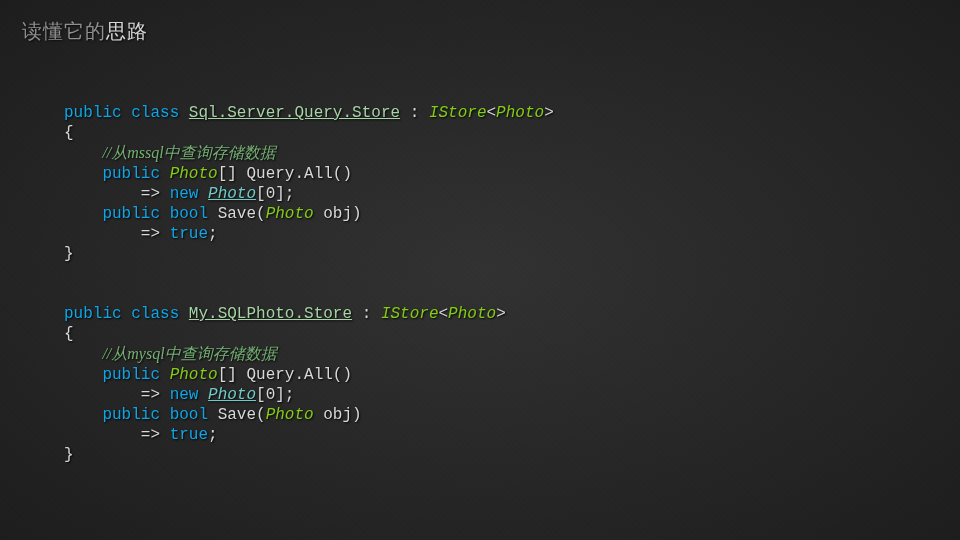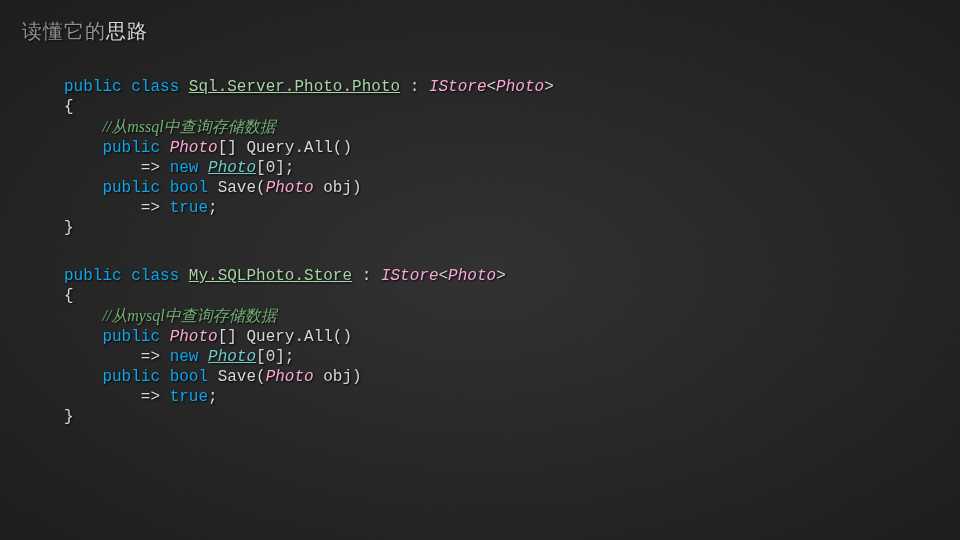"读懂它的思路" .title { margin-bottom: 32px -> 58px }
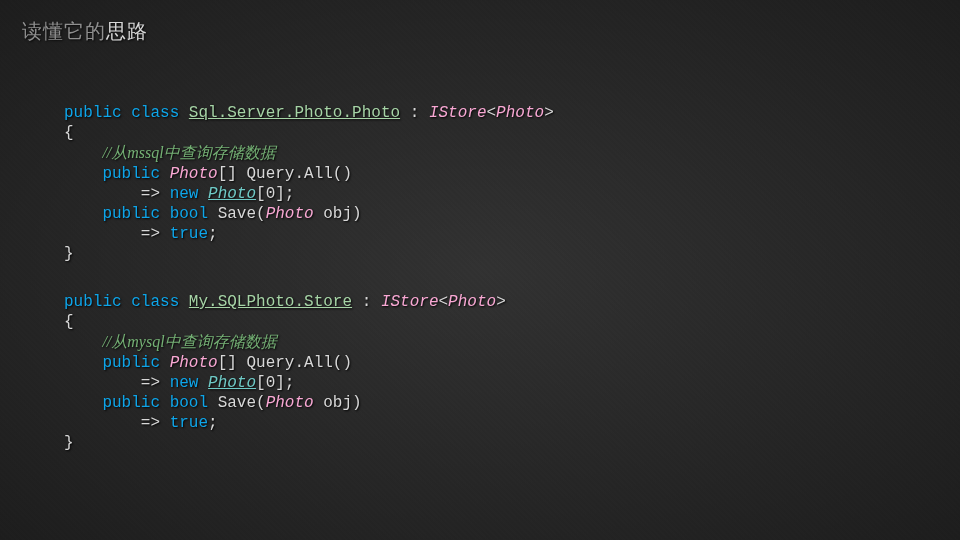"Sql.Server.Photo.Photo" span.cls { text: Sql.Server.Photo.Photo -> Sql.Server.Query.Store }
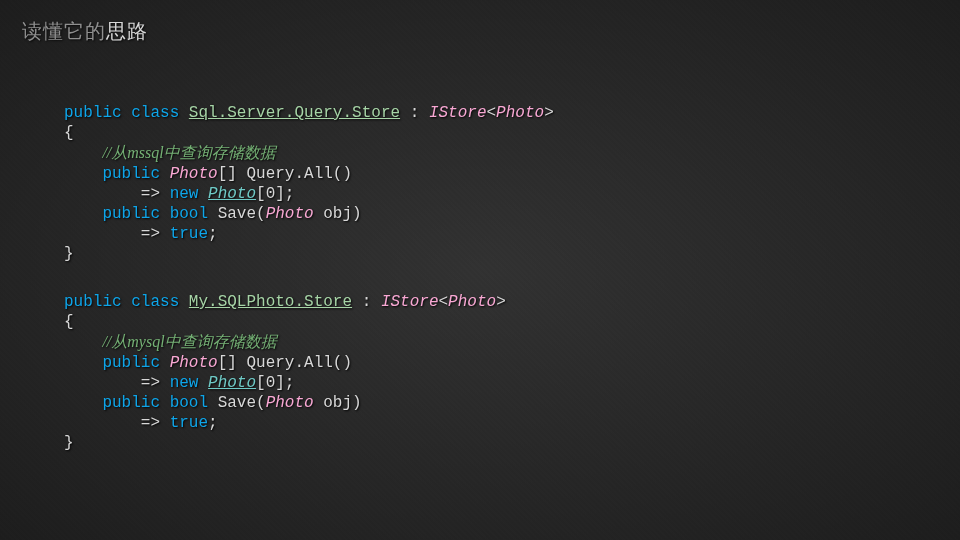"IStore" .typ { color: #f9a8d4 -> #84cc16 }
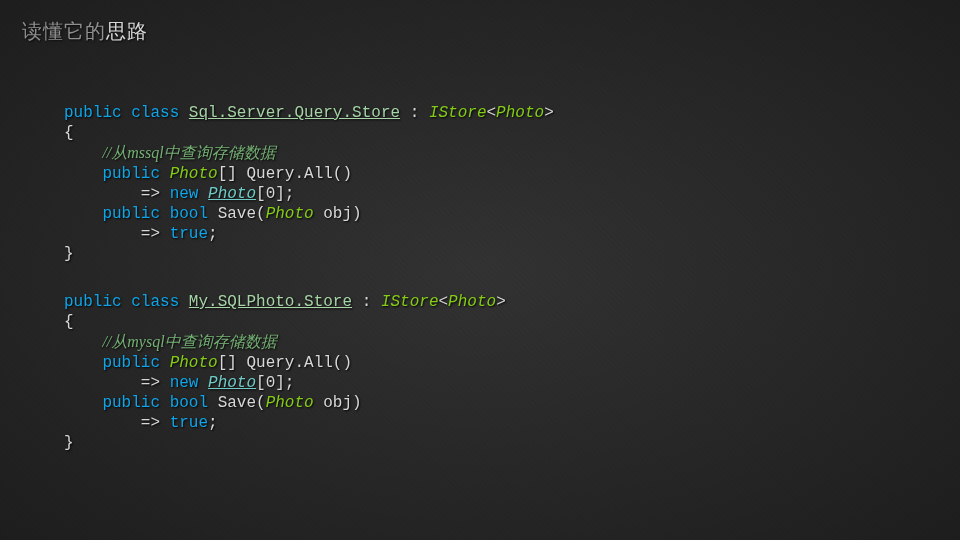"public class My.SQLPhoto.Store :" .block2 { margin-top: 28px -> 40px }
